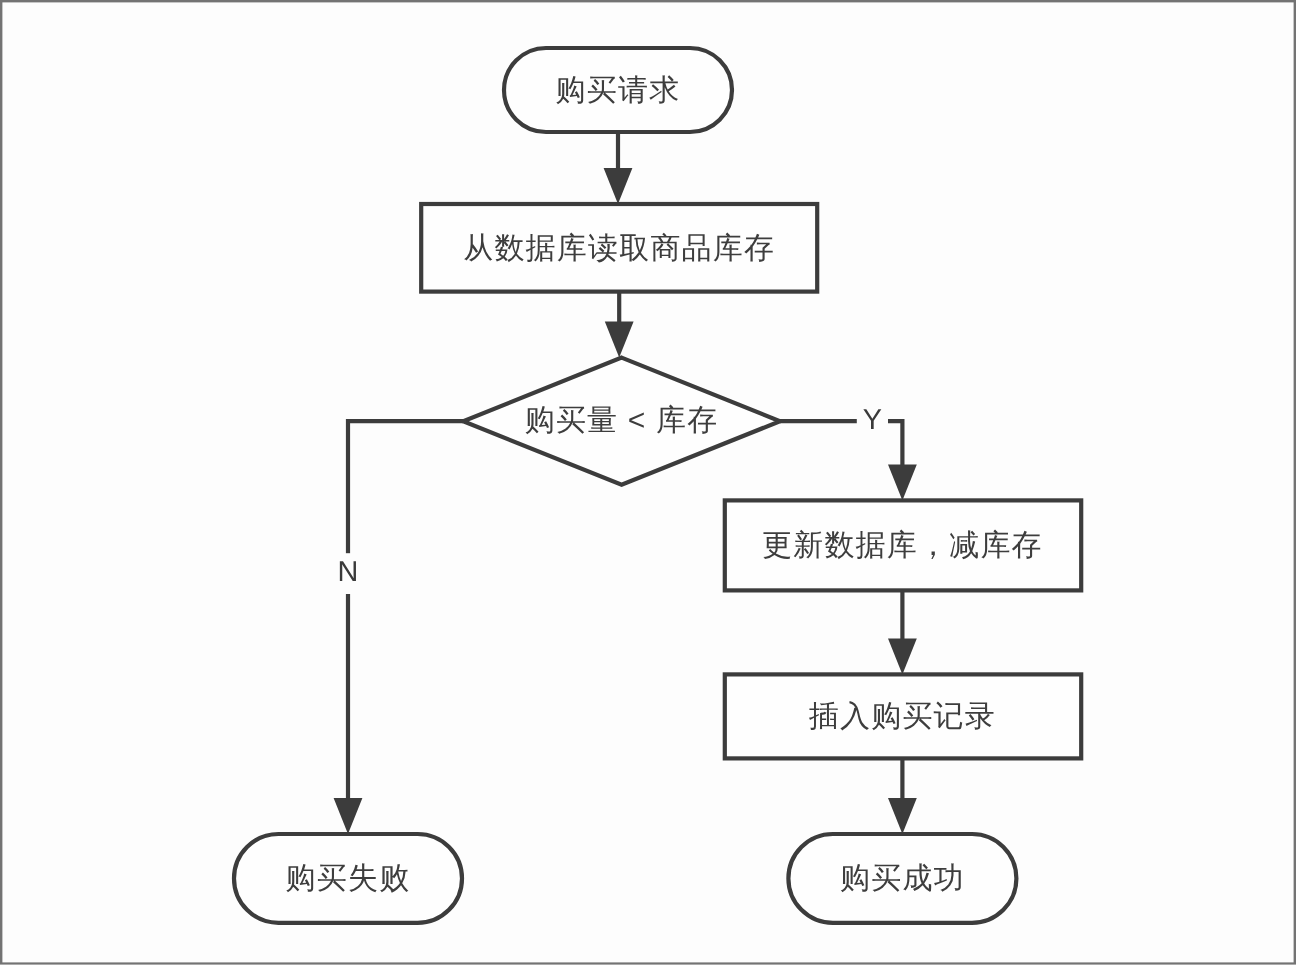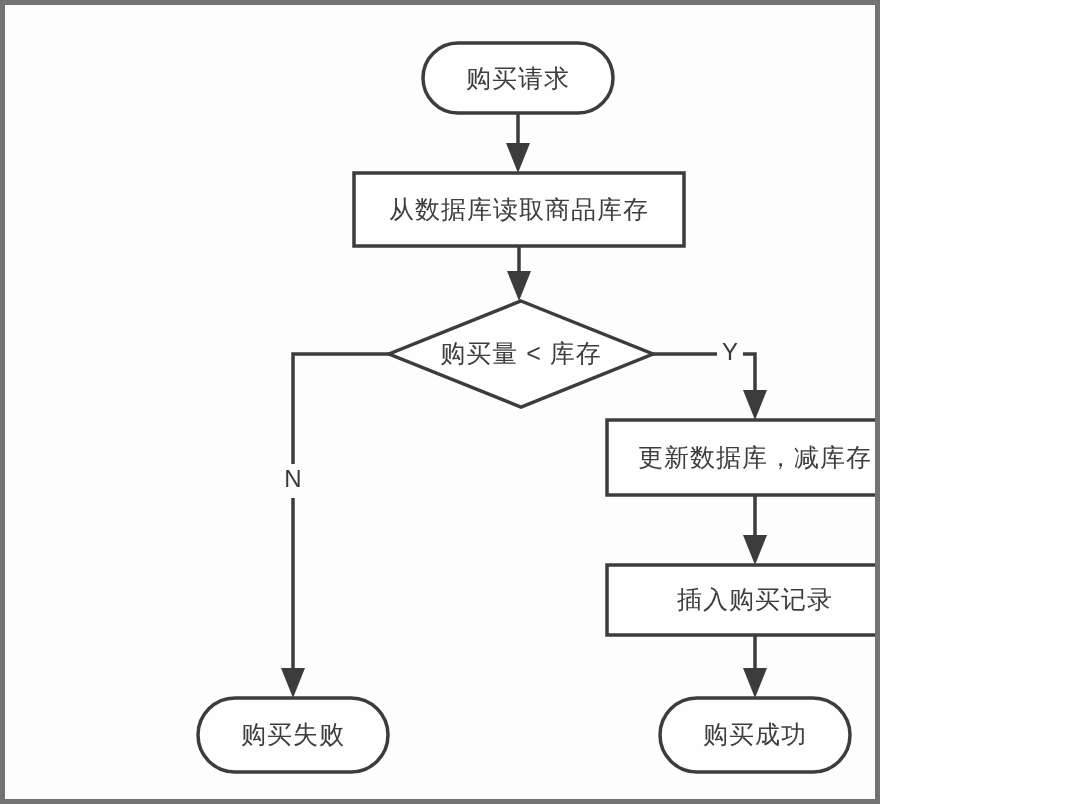"购买请求" #canvas { border: 5px solid #737373 -> 2px solid #737373; width: 880px -> 1080px }
